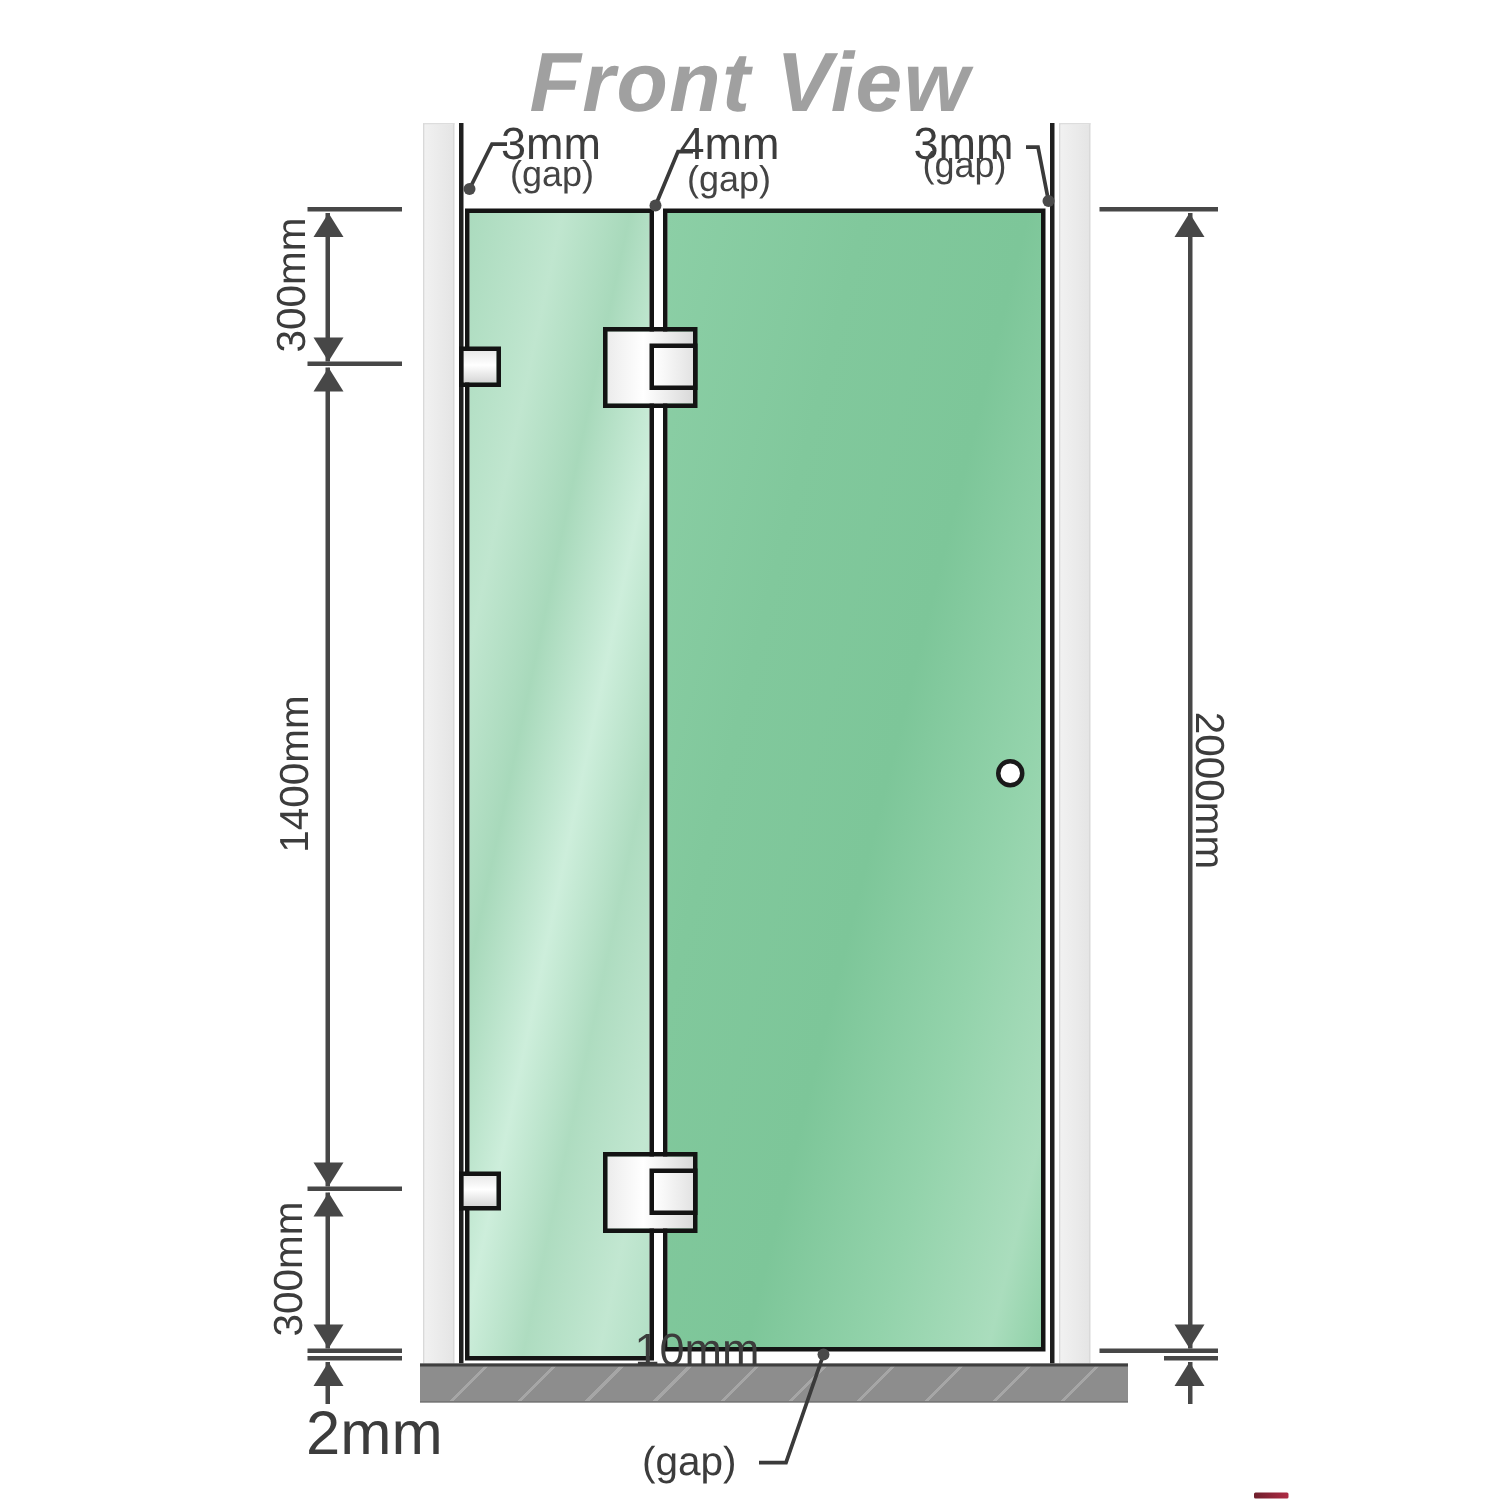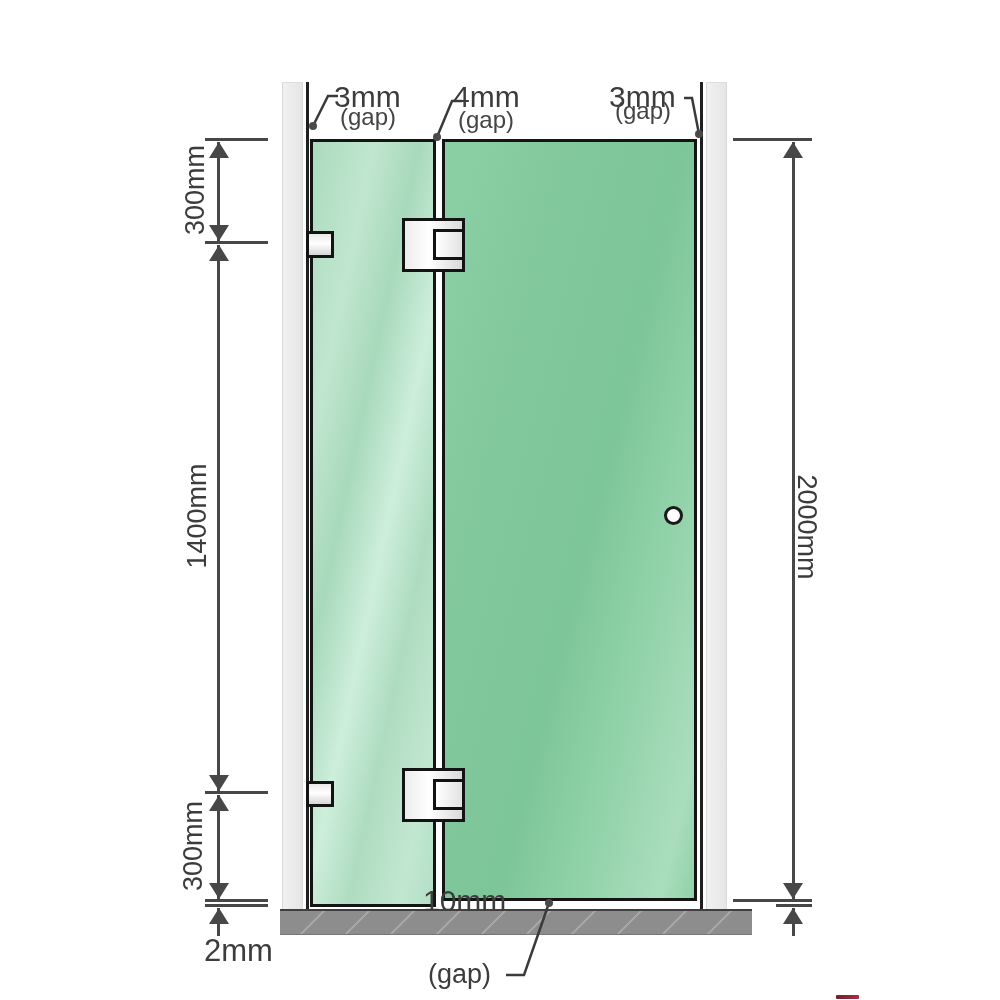"Front View" div.title { html: none -> <div>Front View</div> }
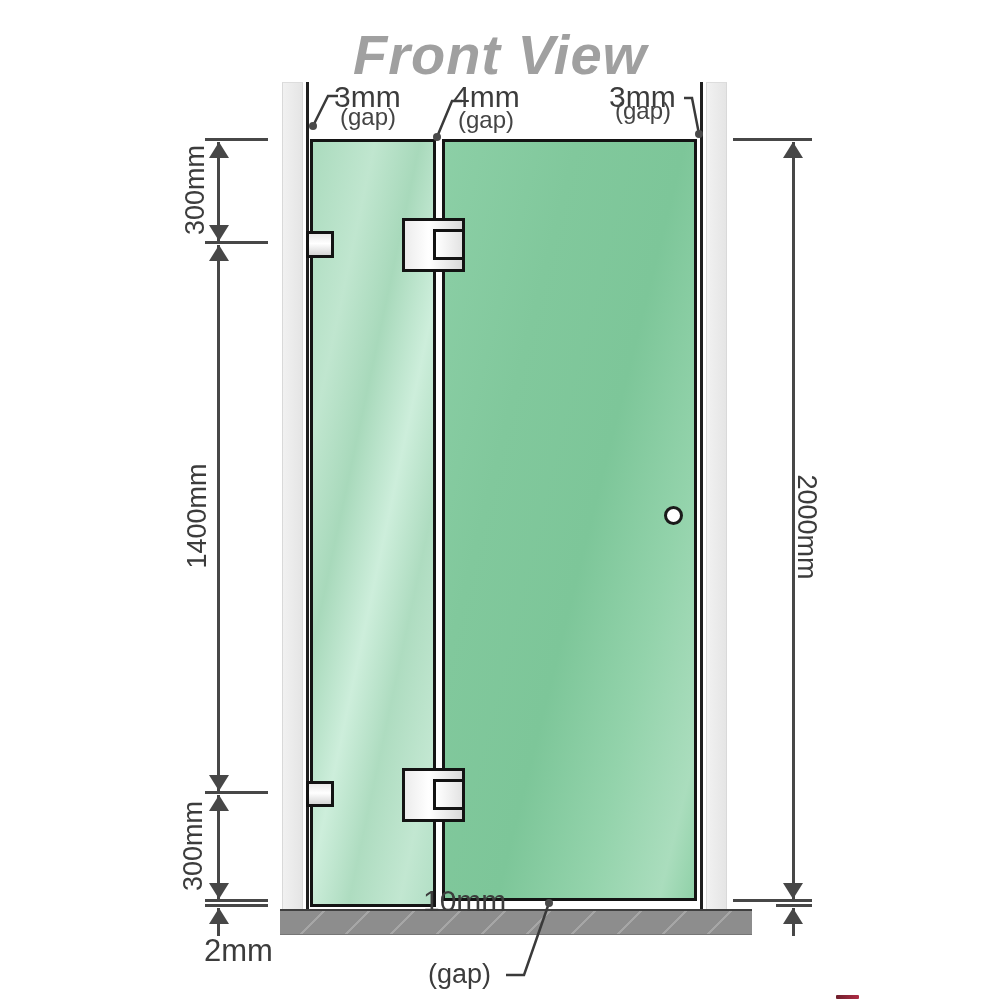"2mm" div.lbl { font-size: 31px -> 41px }
